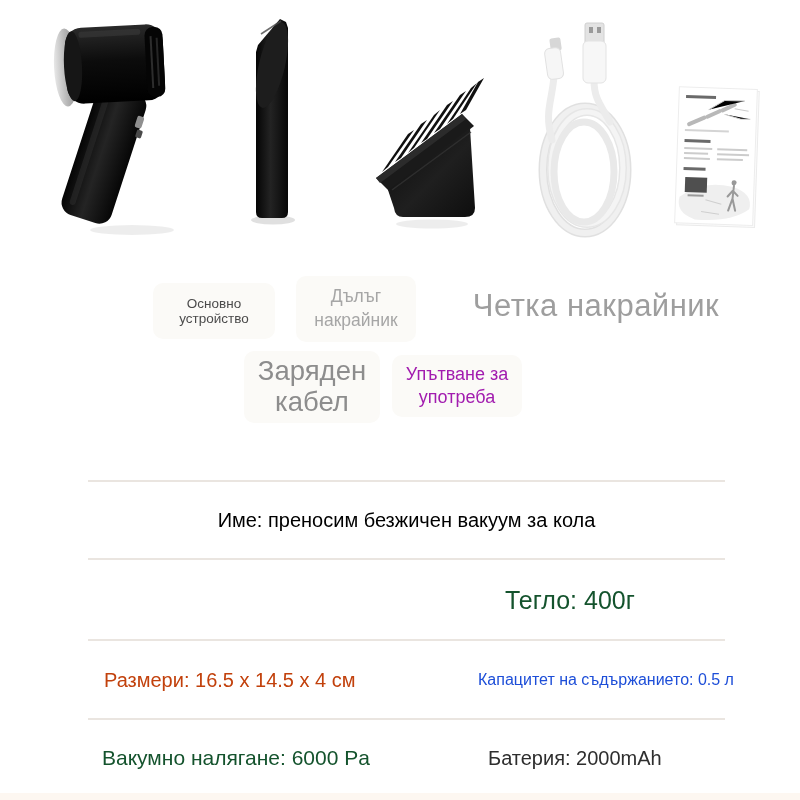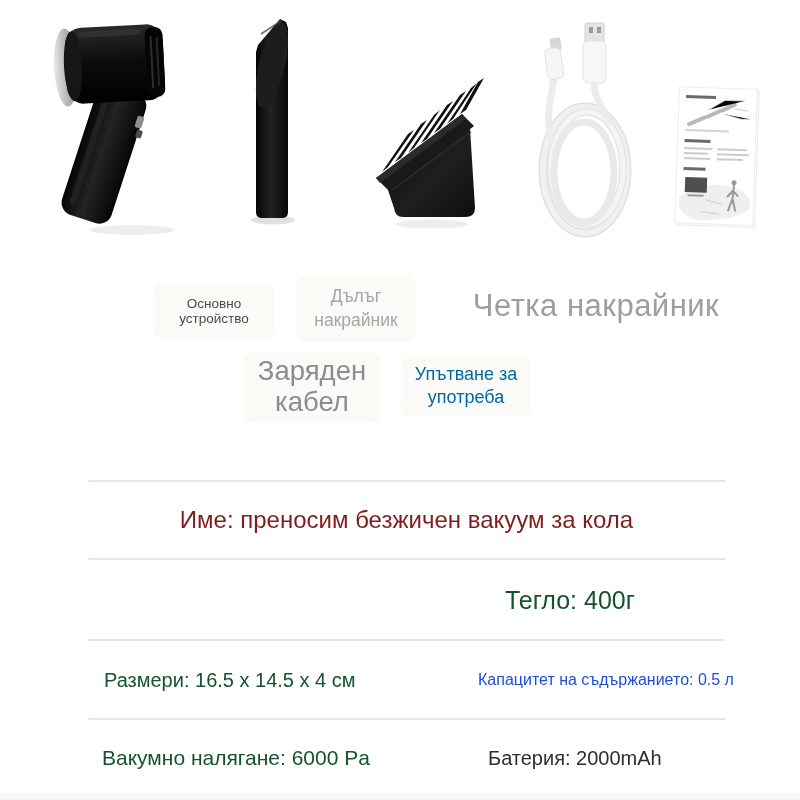"Упътване за употреба" .lbl-manual { color: #0369a1 -> #a21caf; left: 401px -> 392px }
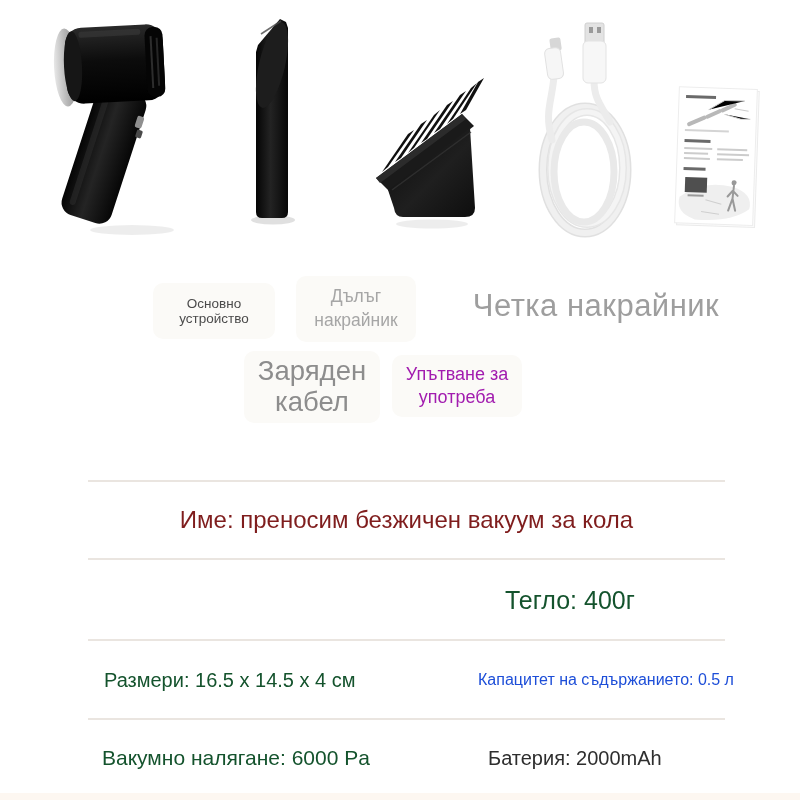"Име: преносим безжичен вакуум за" .name-cell { color: #7f1d1d -> #000000; font-size: 24px -> 20px }
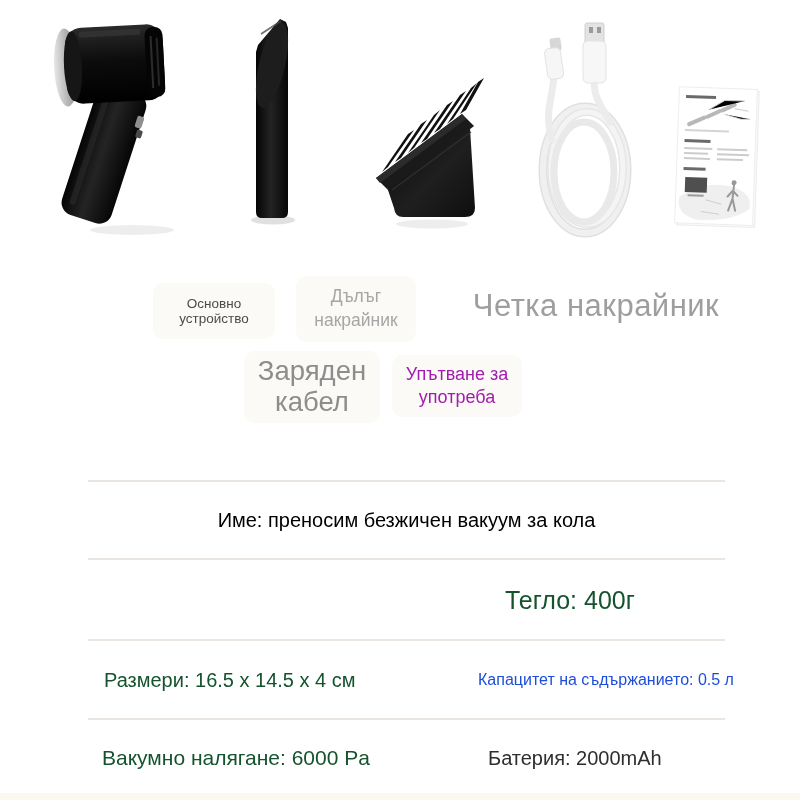"Размери: 16.5 x 14.5 x" .r3-l { color: #14532d -> #c2410c }
